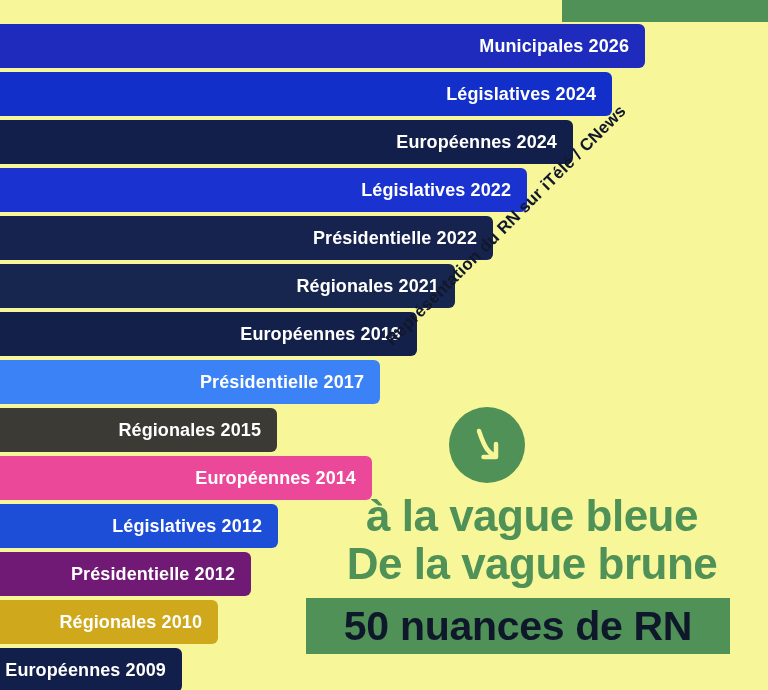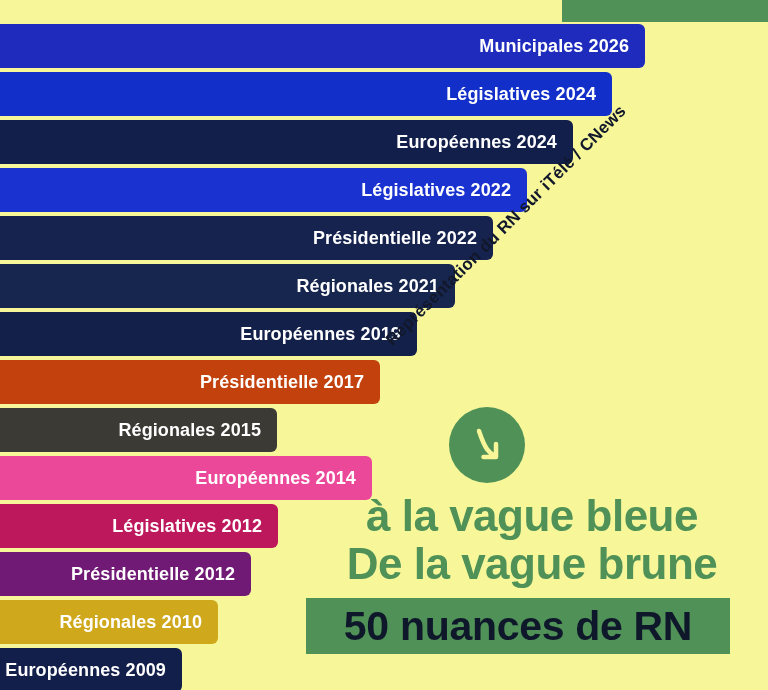"Présidentielle 2017" div.bar { background: #c2410c -> #3b82f6 }
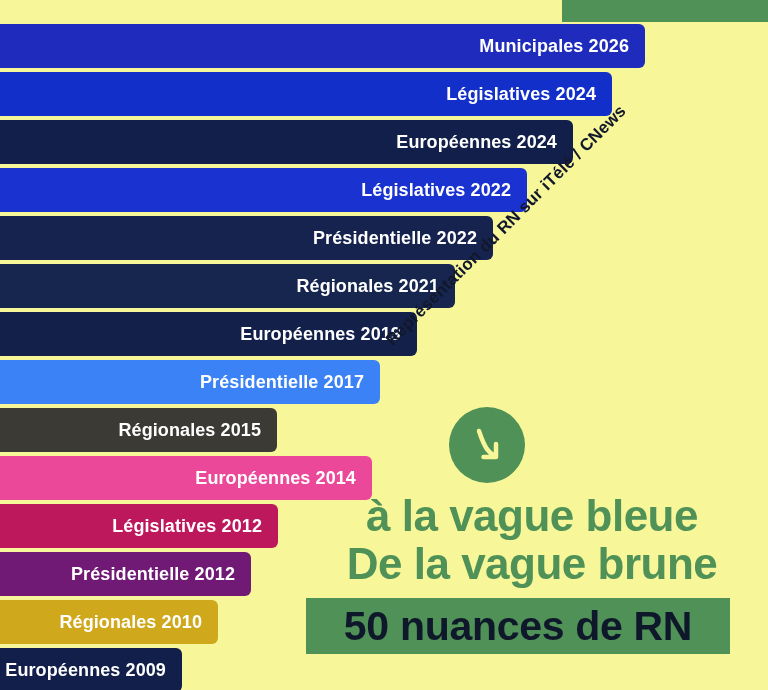"Législatives 2012" div.bar { background: #be185d -> #1d4ed8 }
